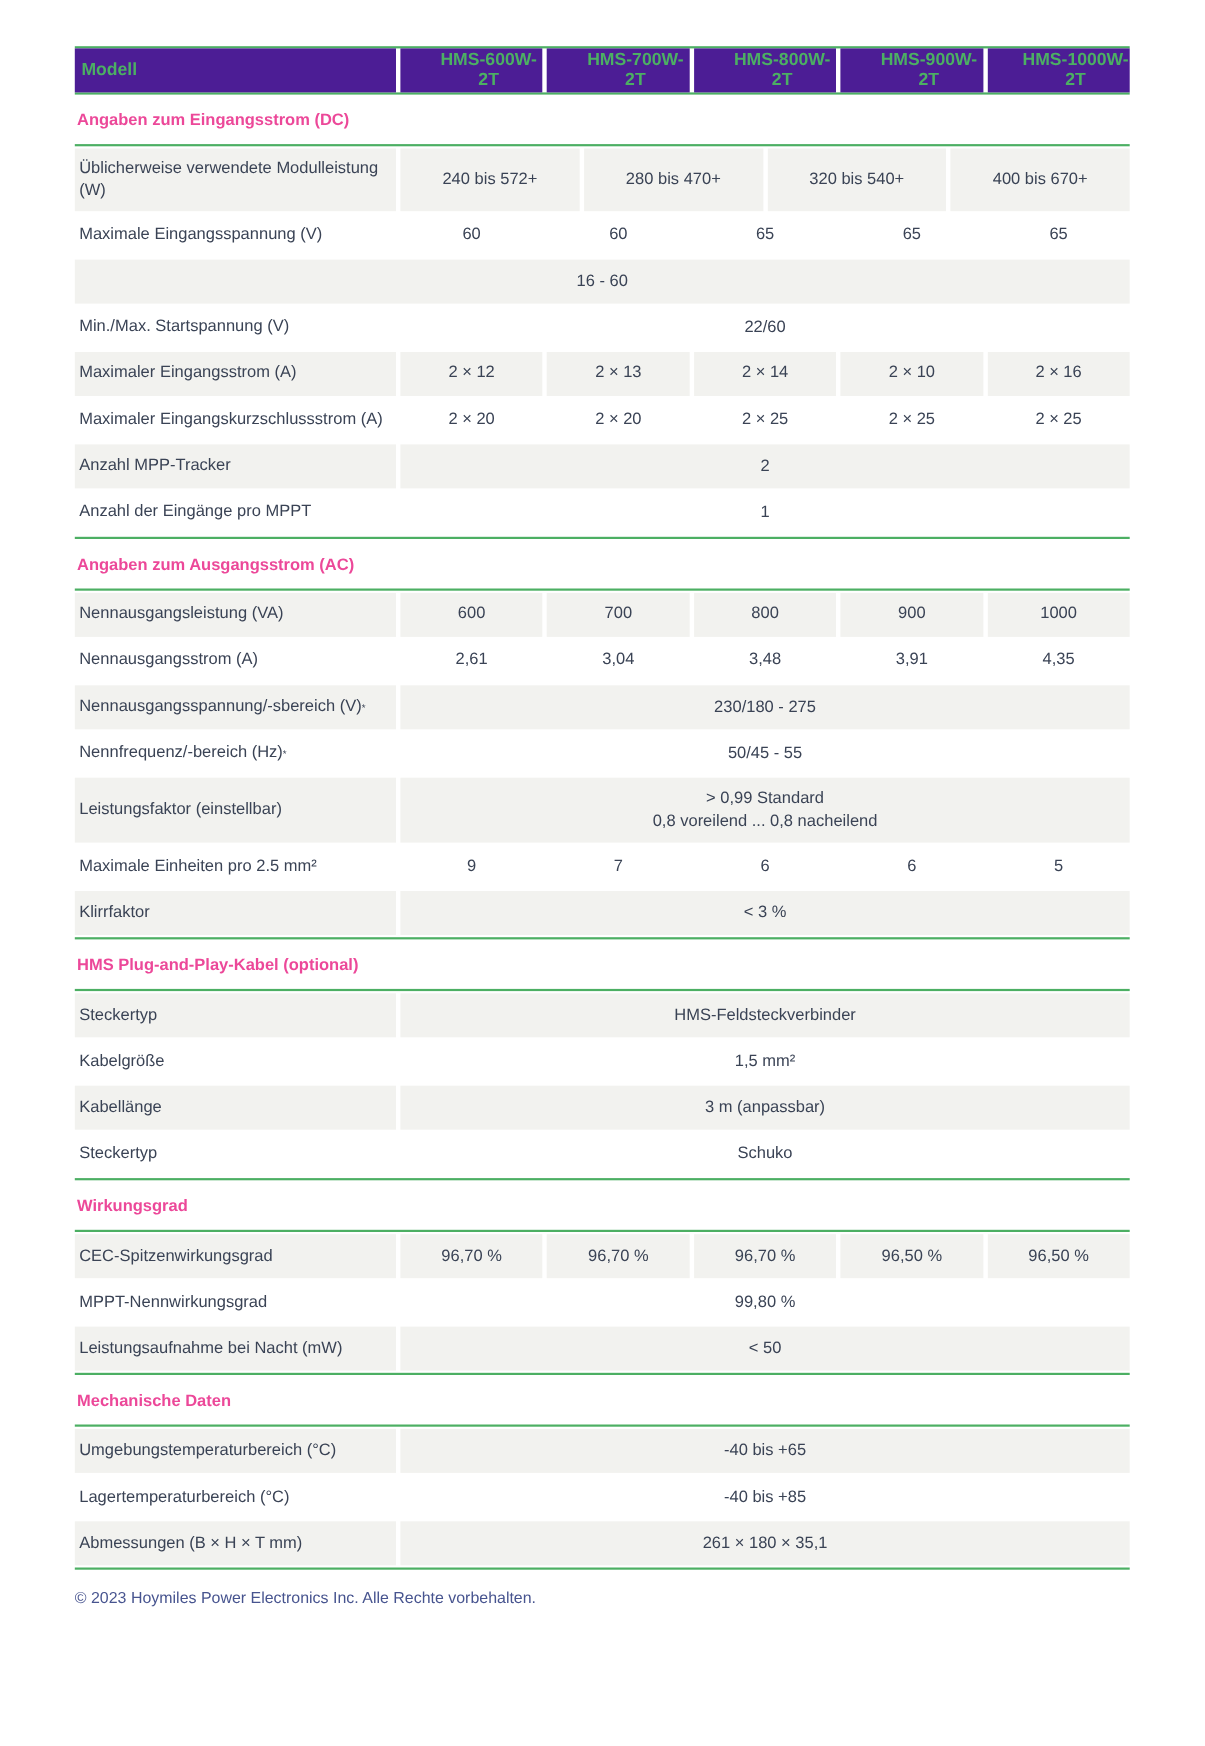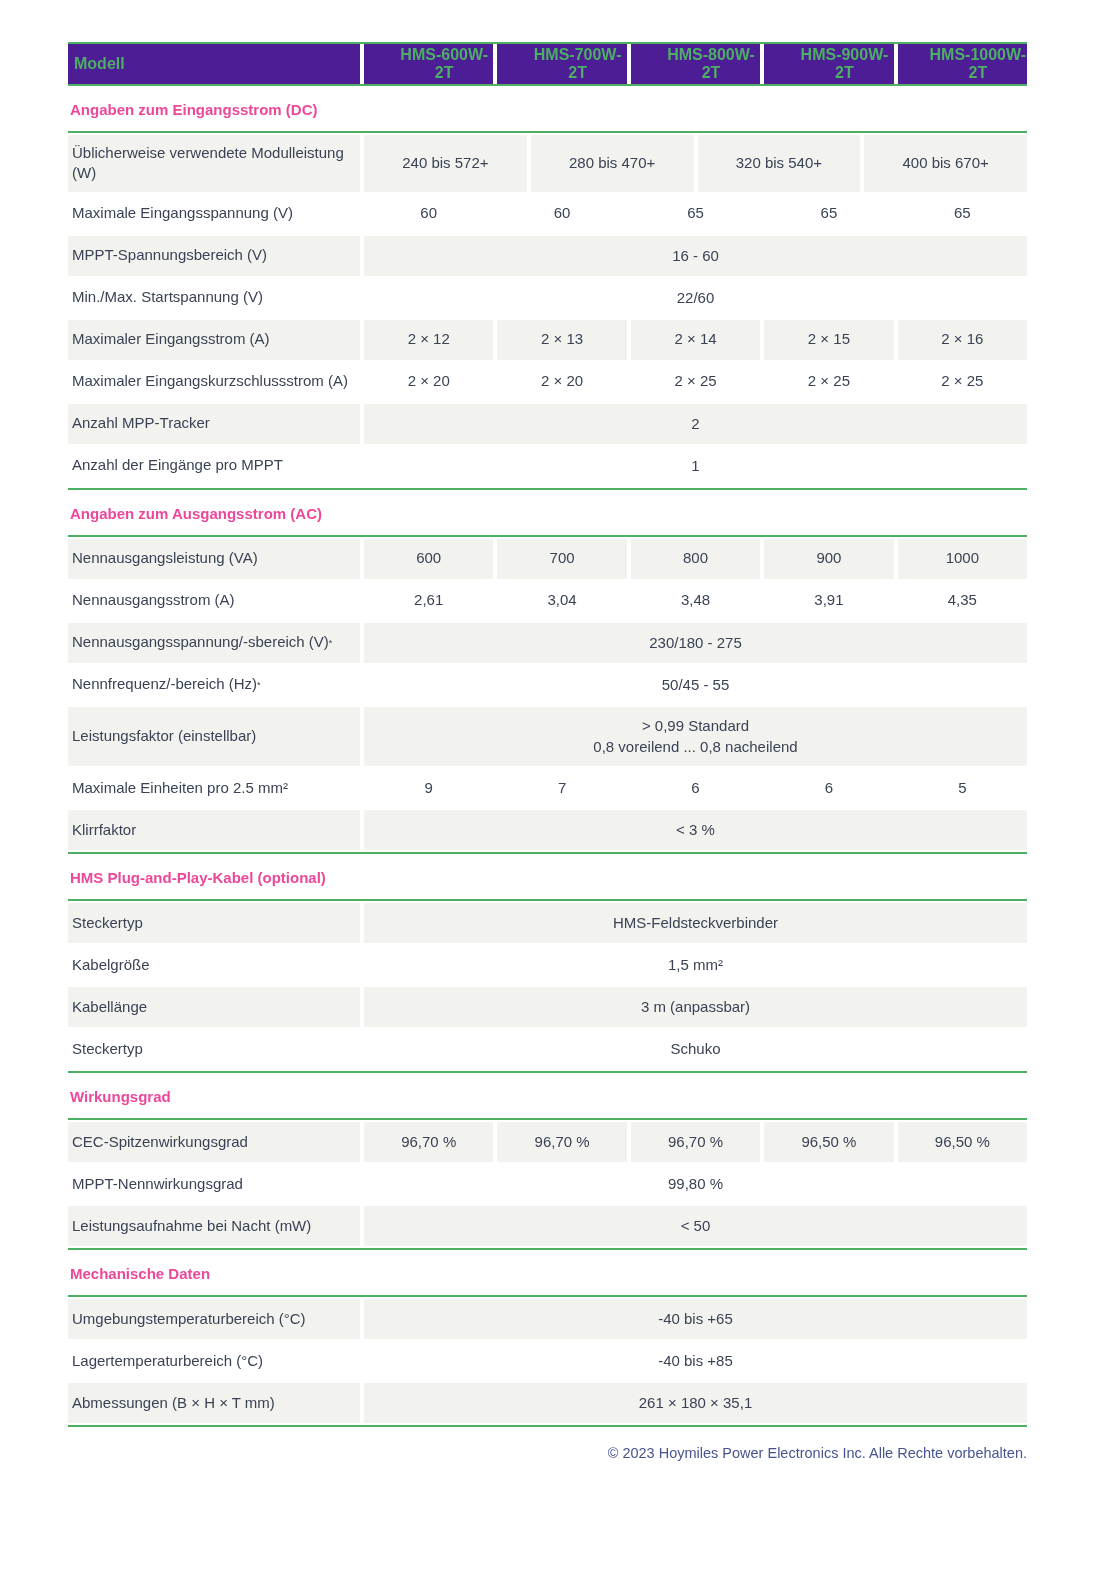"MPPT-Spannungsbereich (V)" div.cell { html: <div>MPPT-Spannungsbereich (V)</div> -> none }
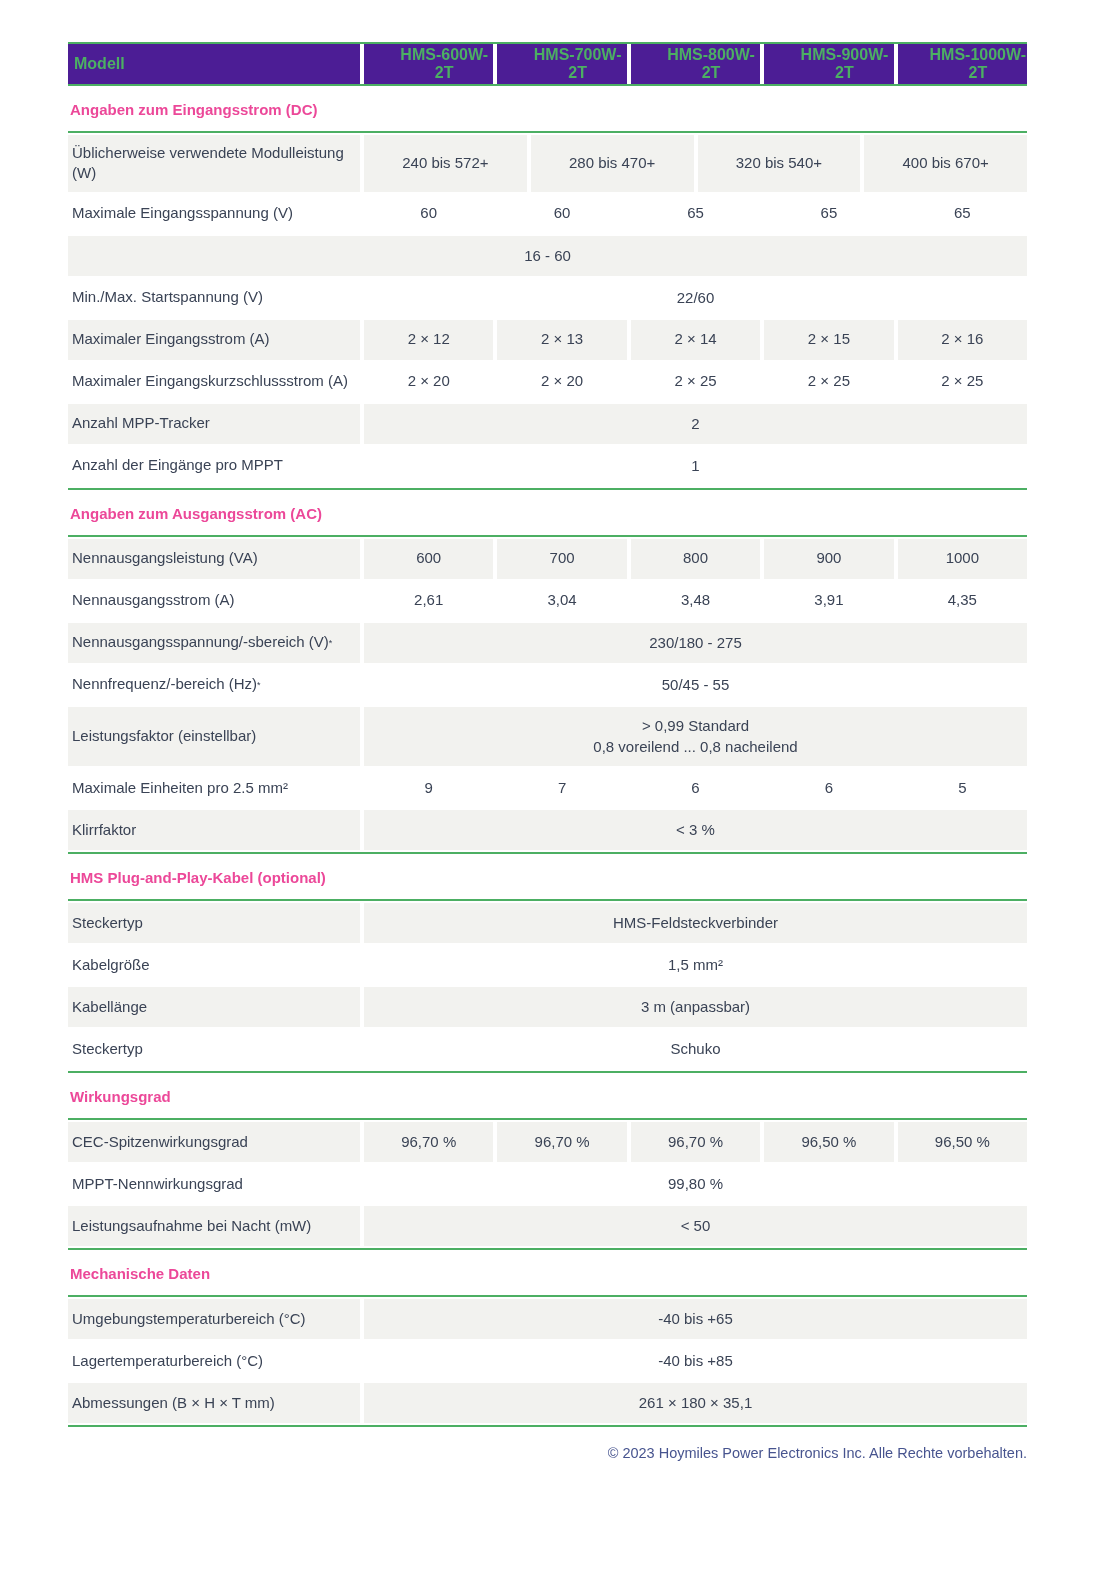"2 × 15" div.cell { text: 15 -> 10 }
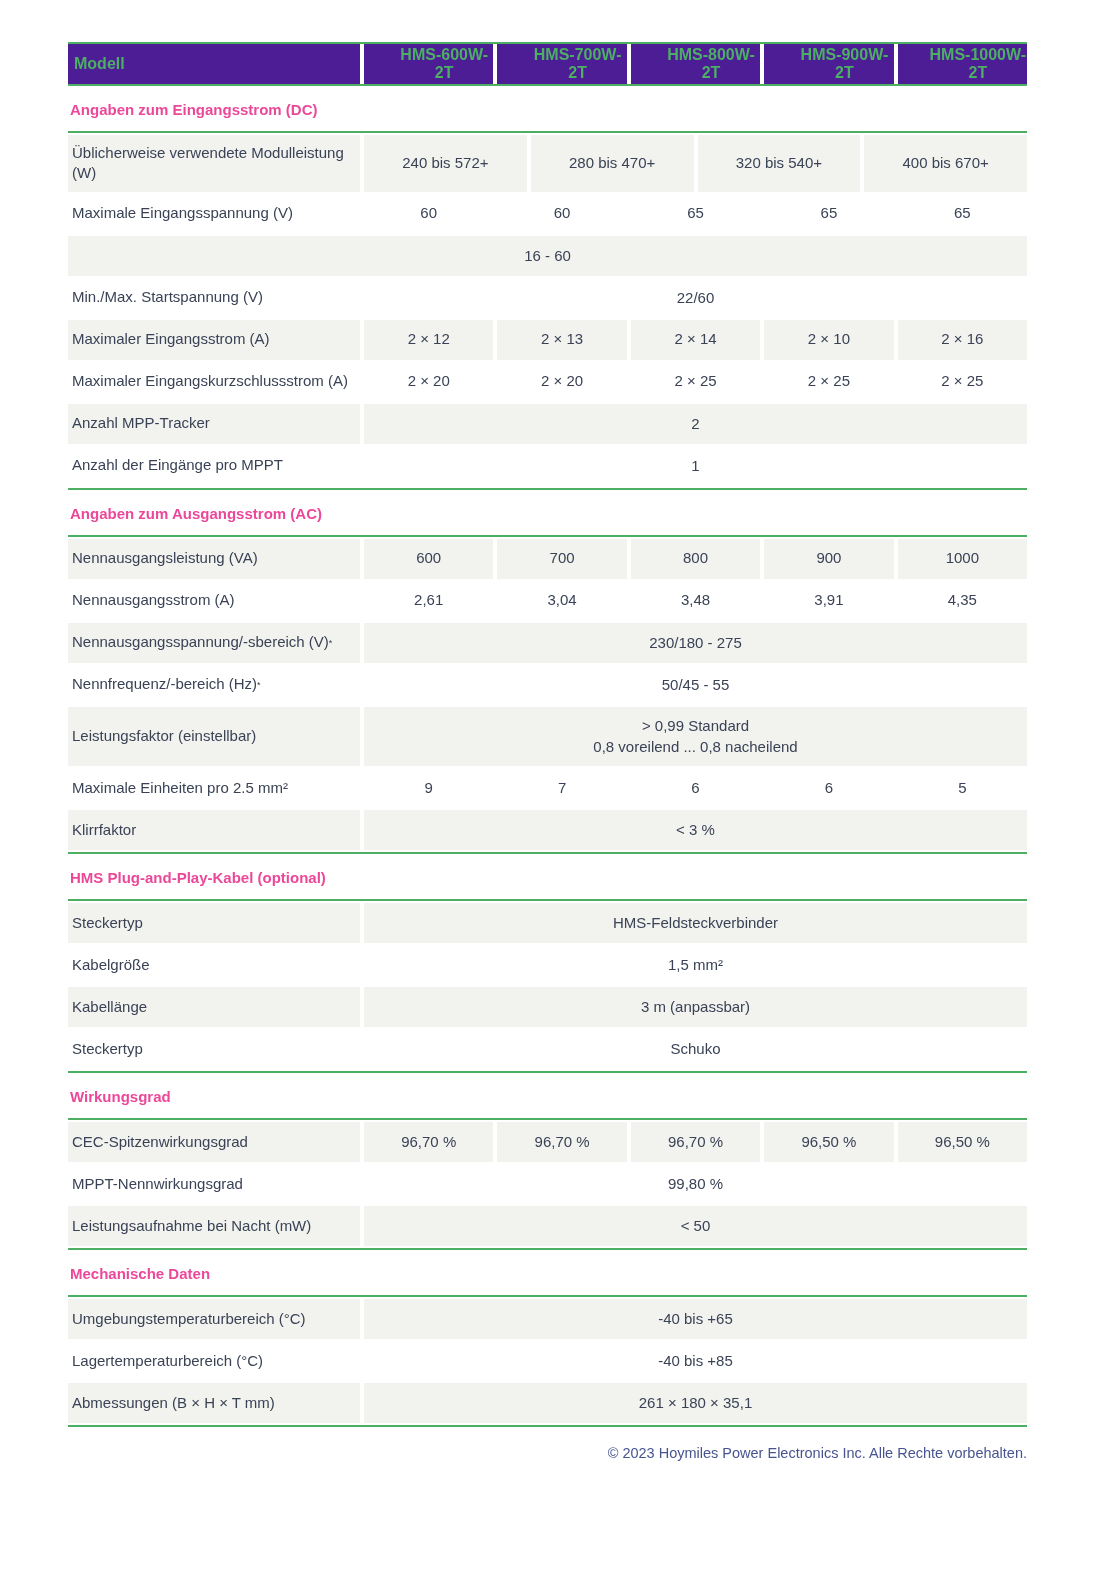"© 2023 Hoymiles Power Electronics" .footer { text-align: right -> left }
